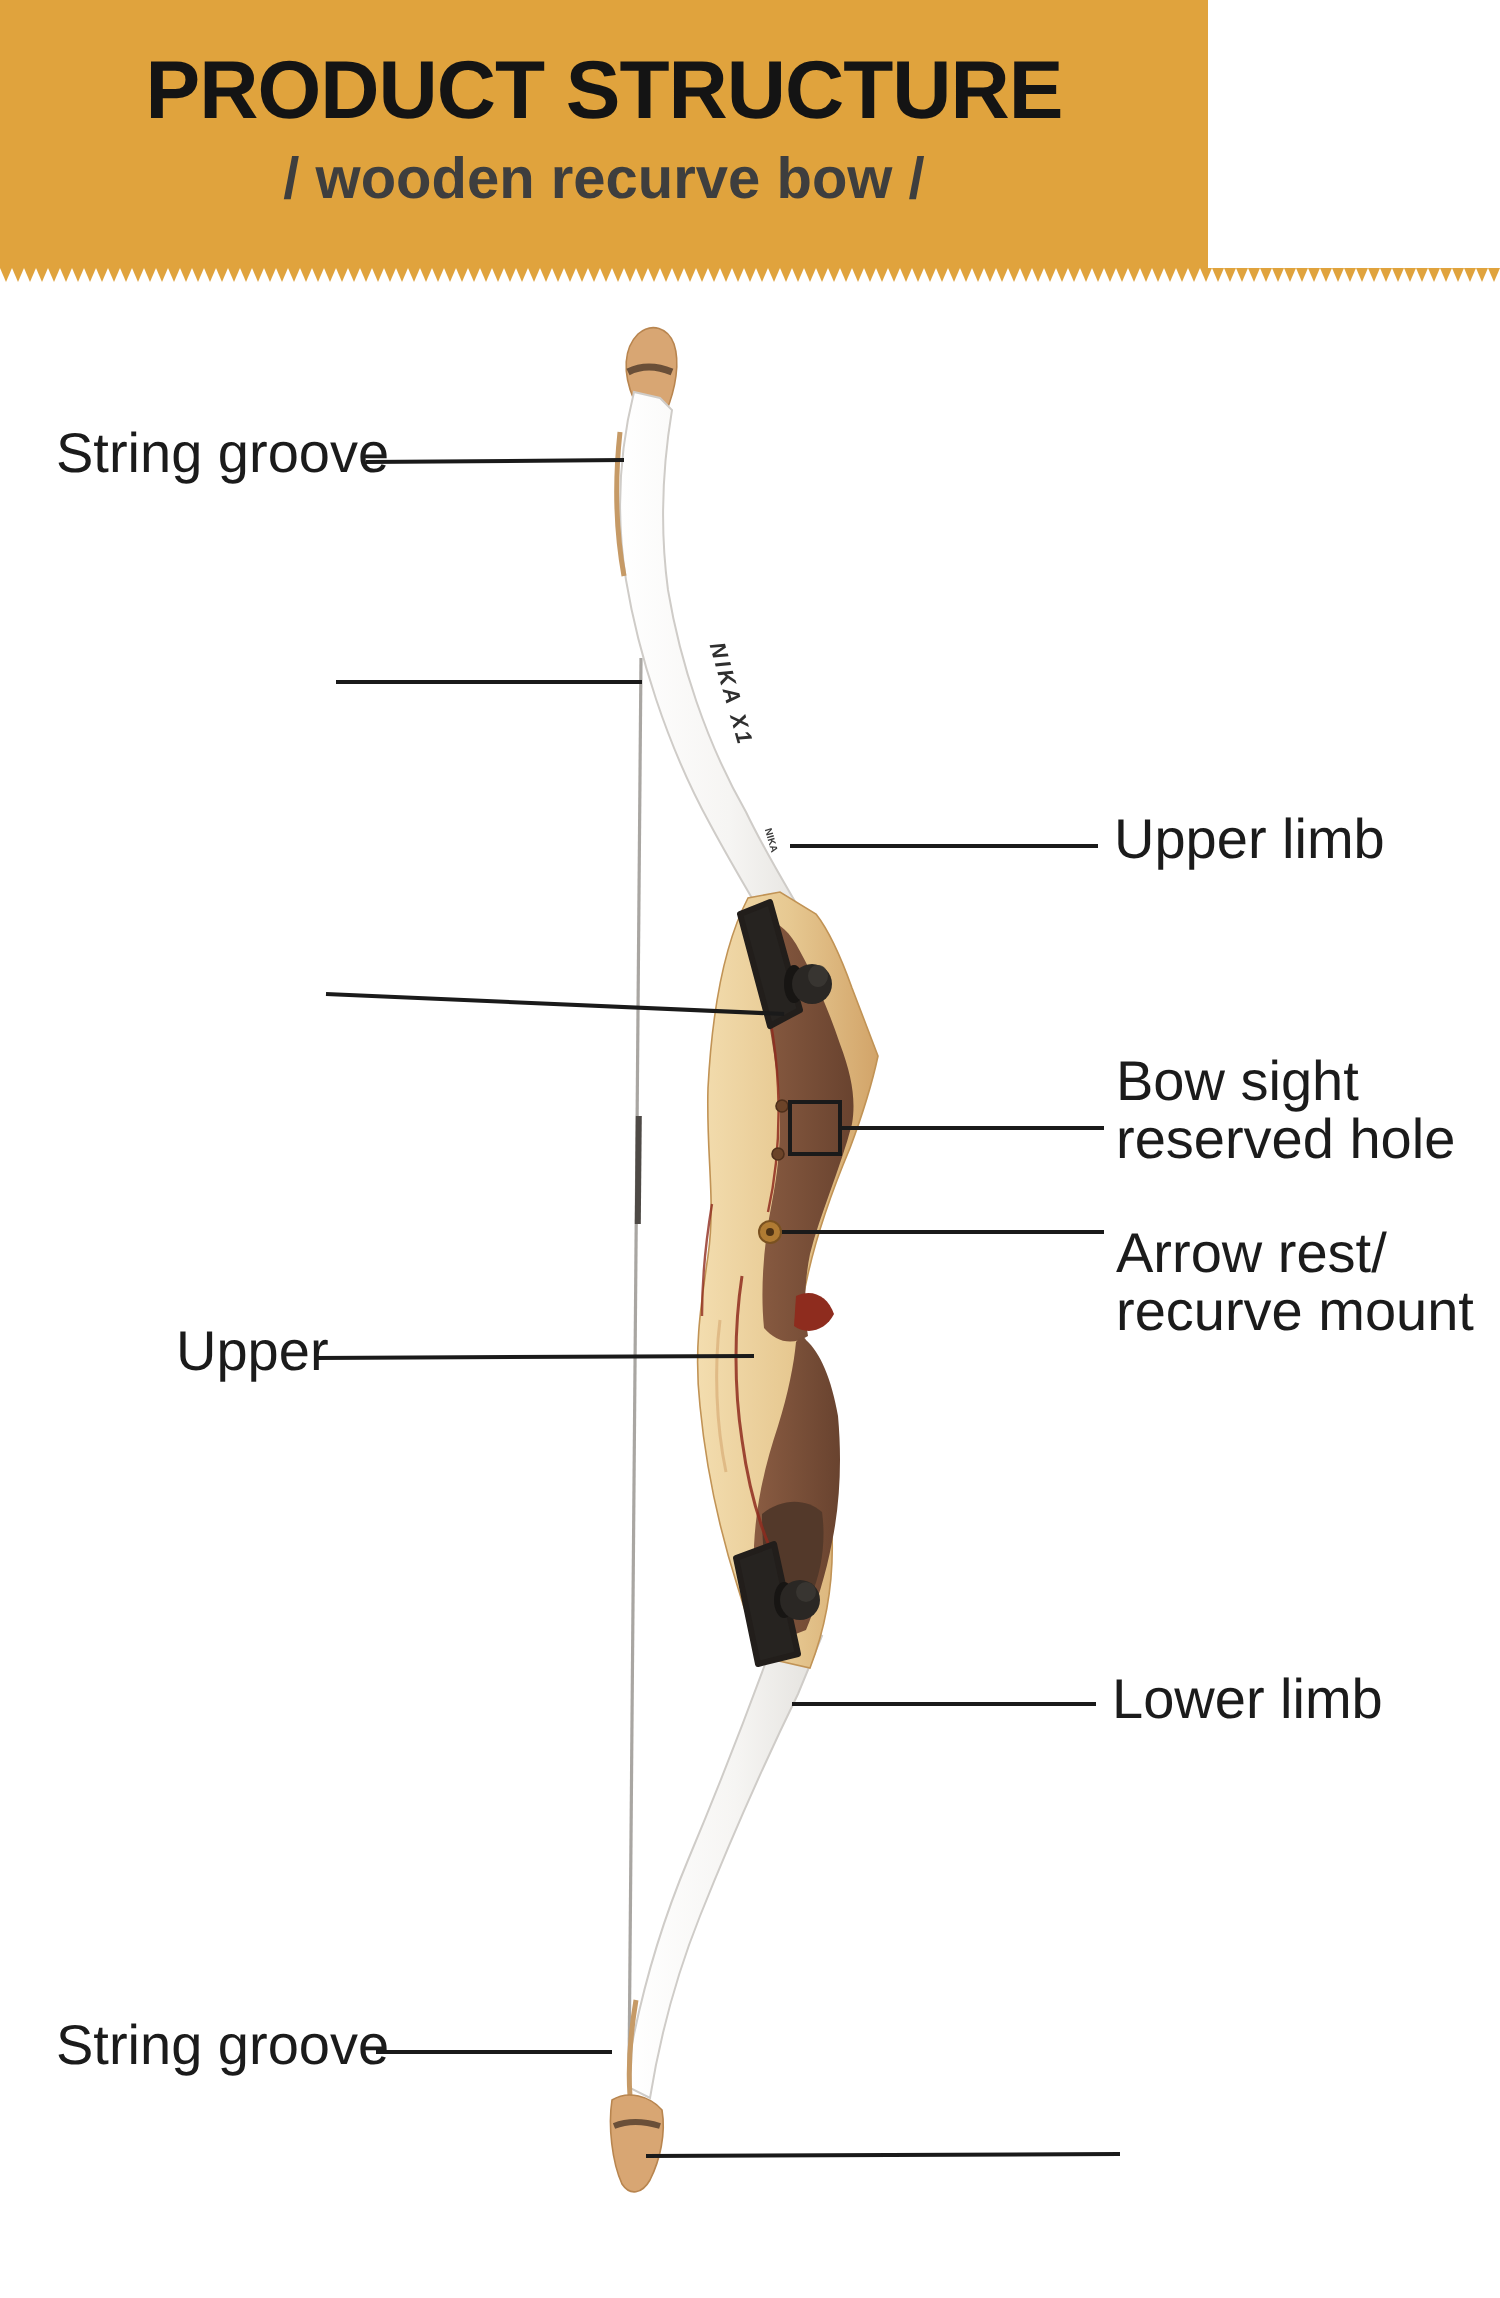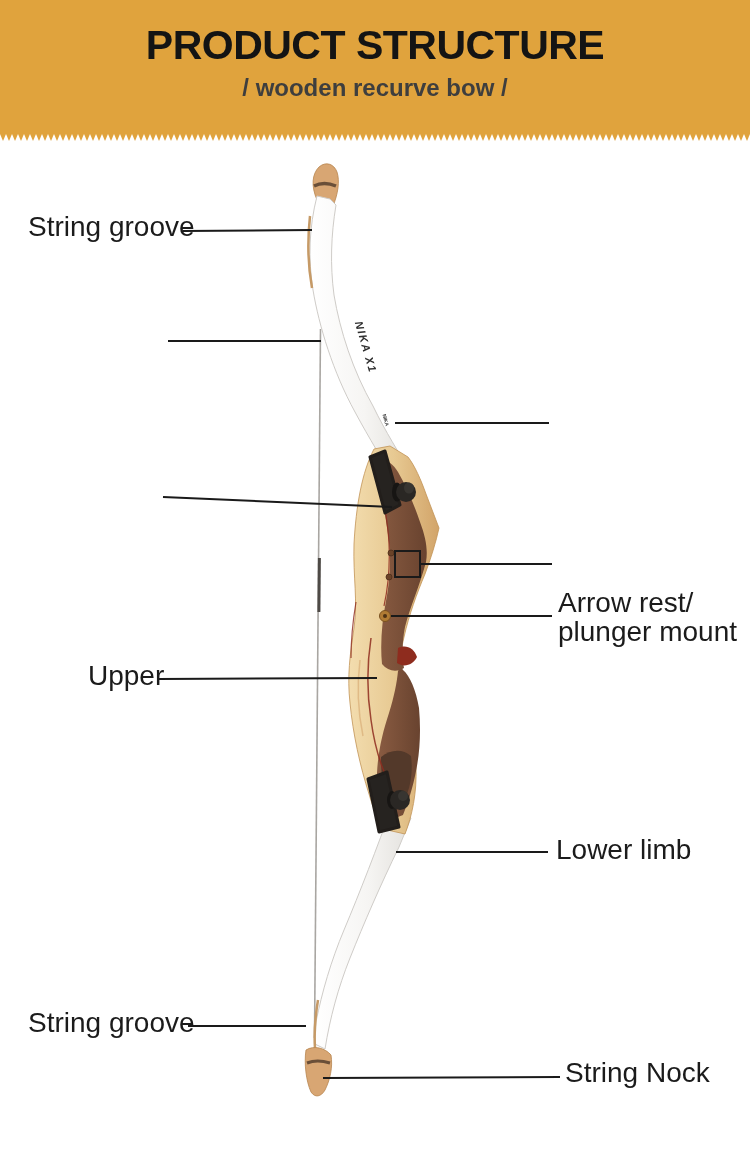"PRODUCT STRUCTURE" .hdr { width: 750px -> 604px }
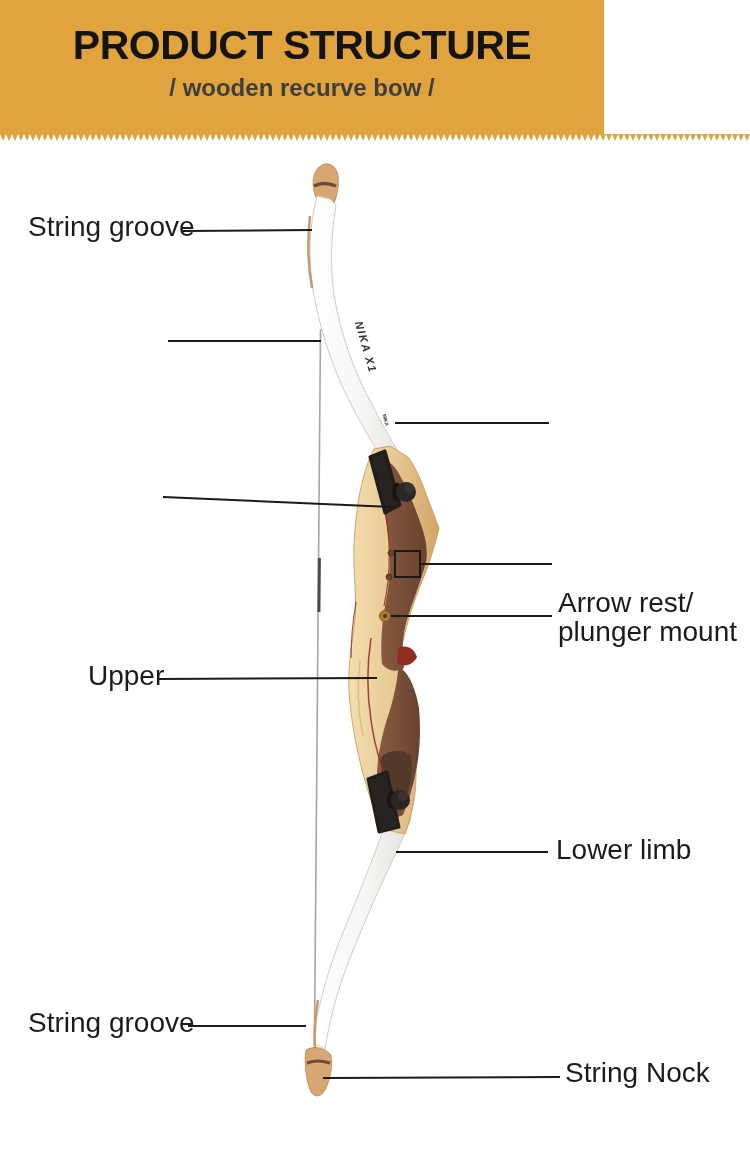"/ wooden recurve bow /" .hdr-sub { font-size: 24px -> 29px }
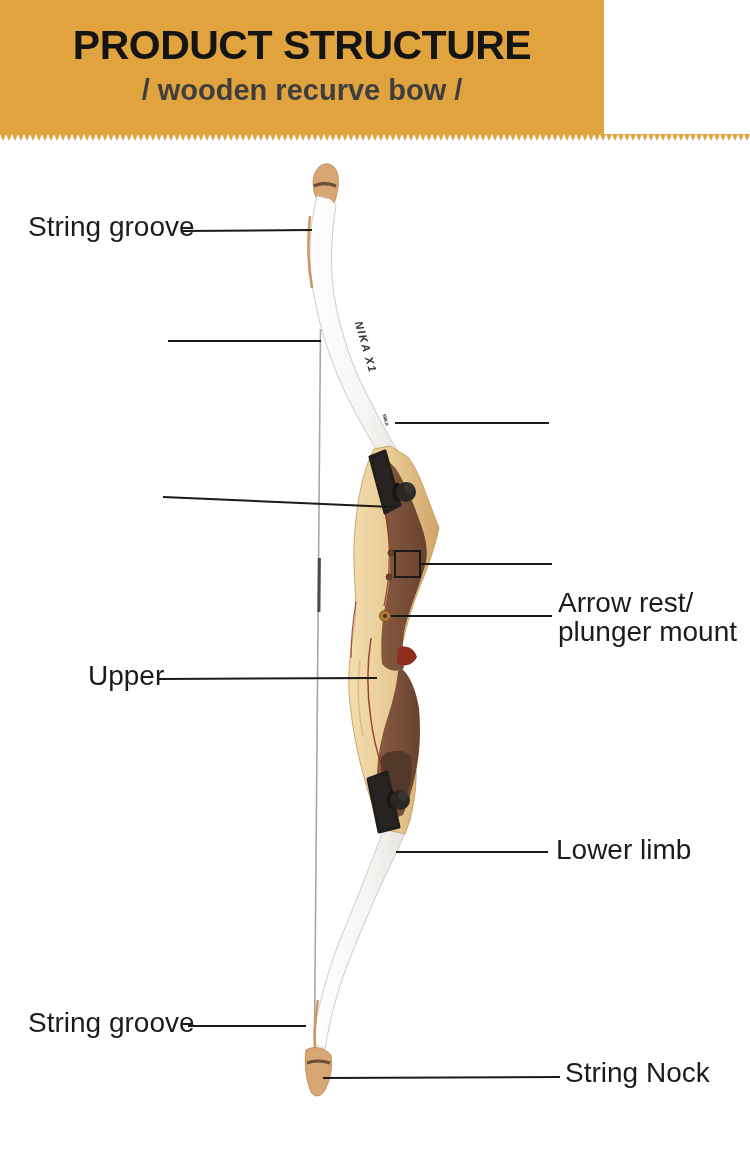"Upper limb" div.lbl { html: none -> <div>Upper limb</div> }
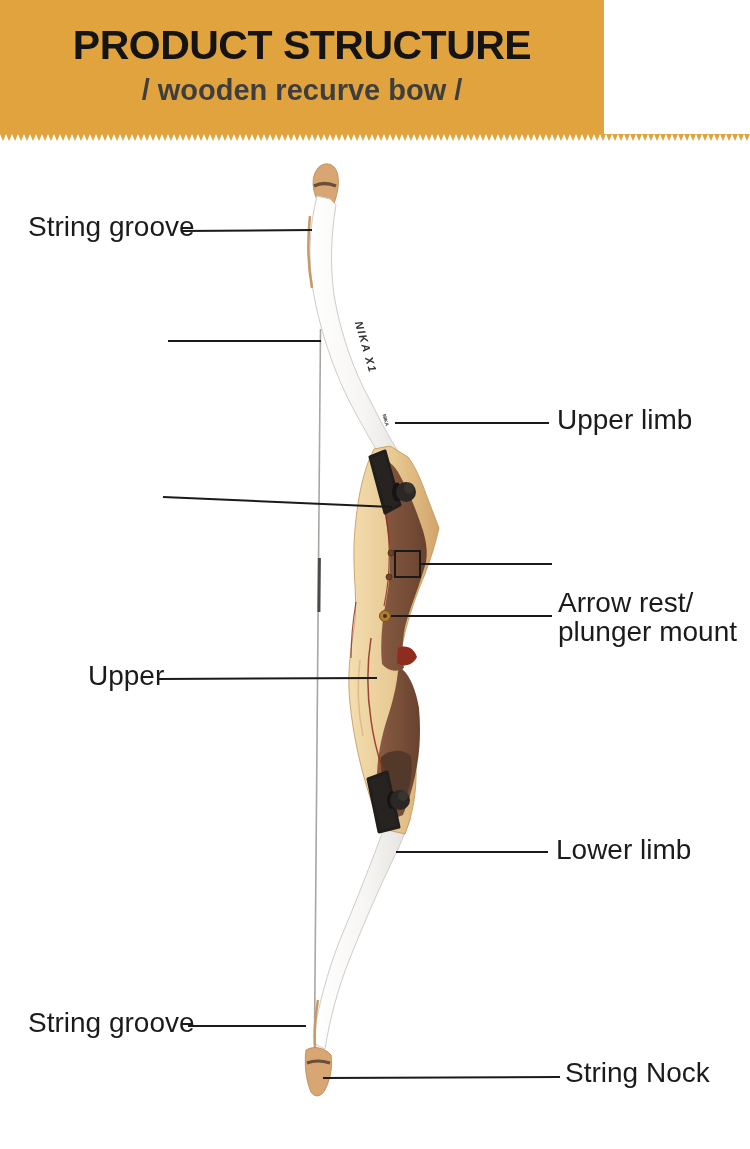"Bow sight" div.lbl { html: none -> <div> <div>Bow sight</div> <div>reserved hole</div> </div> }
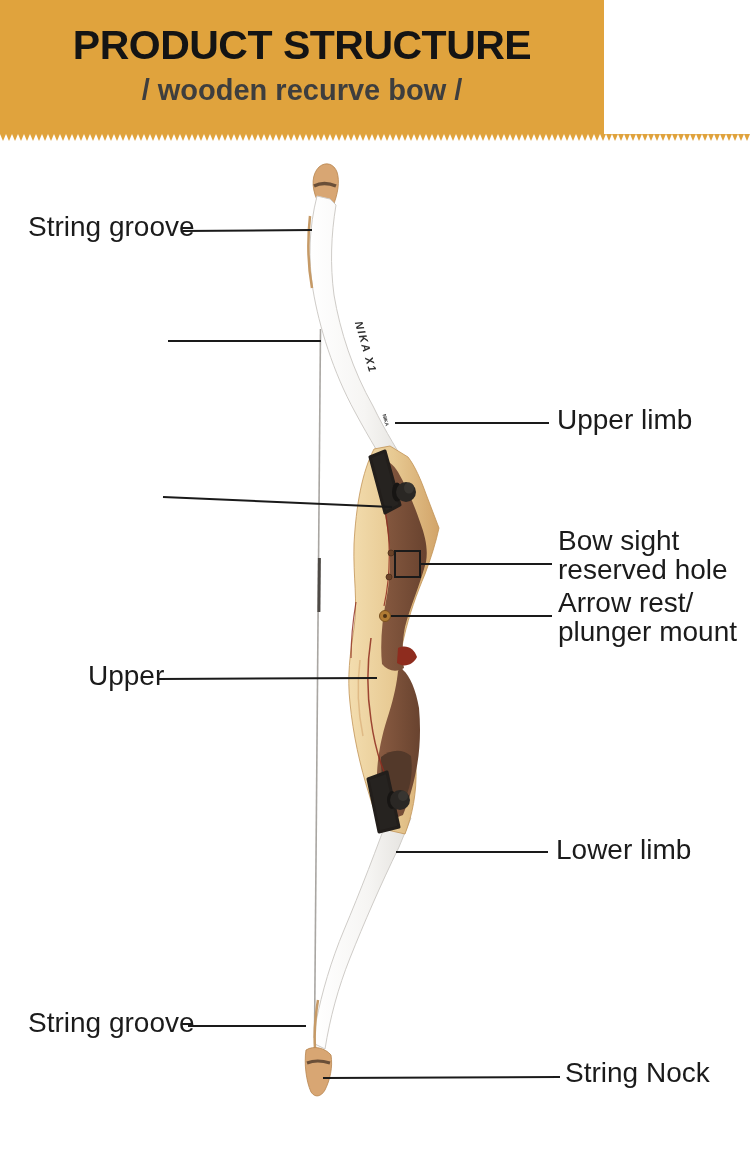"Arrow rest/" div.lbl { top: 588px -> 612px }
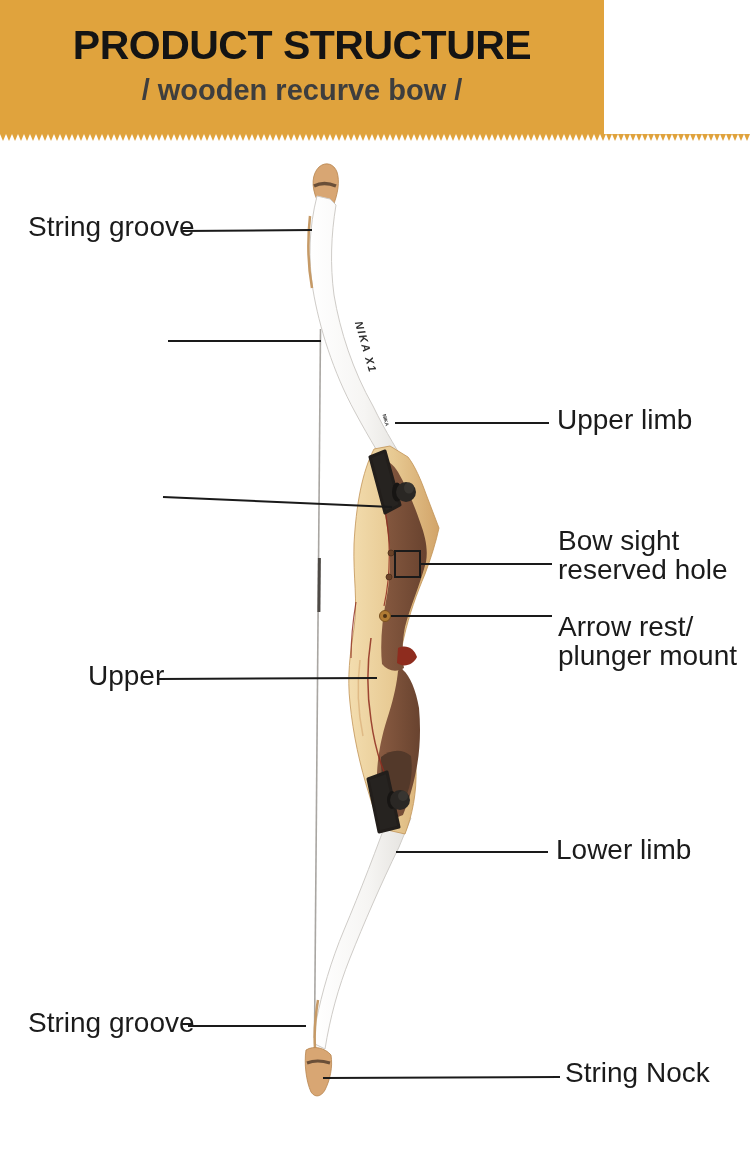"plunger mount" div { text: plunger -> recurve }
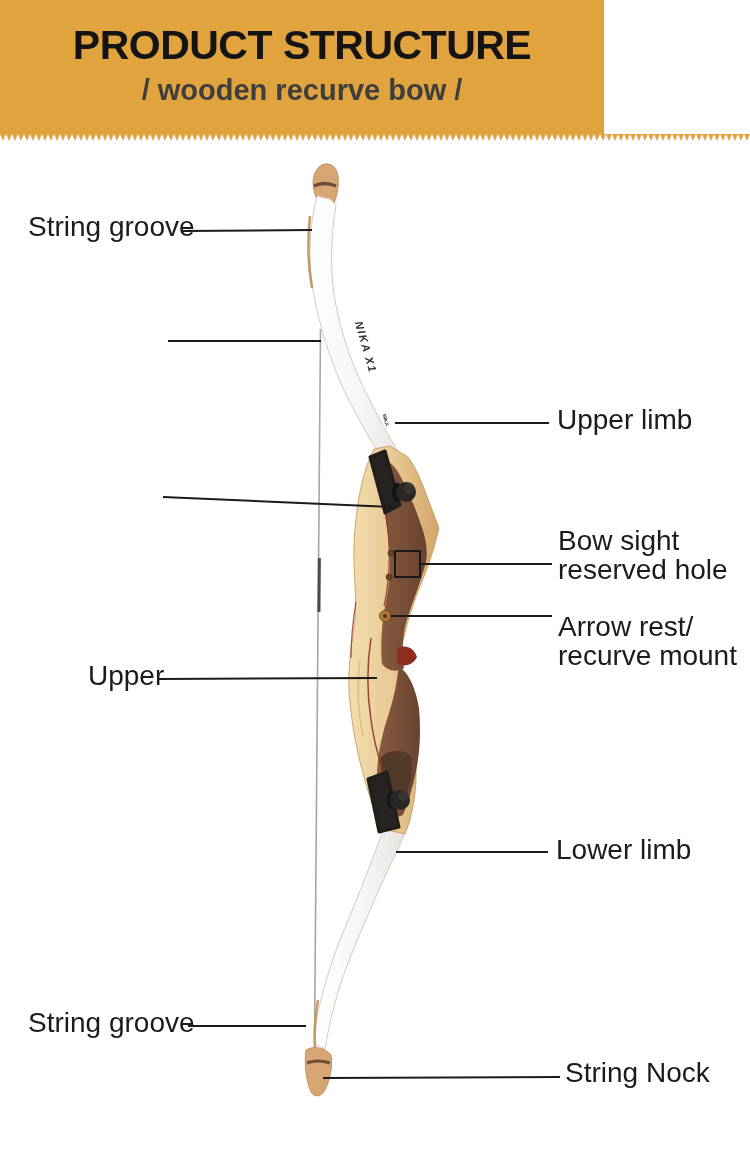"String Nock" div.lbl { html: <div>String Nock</div> -> none }
